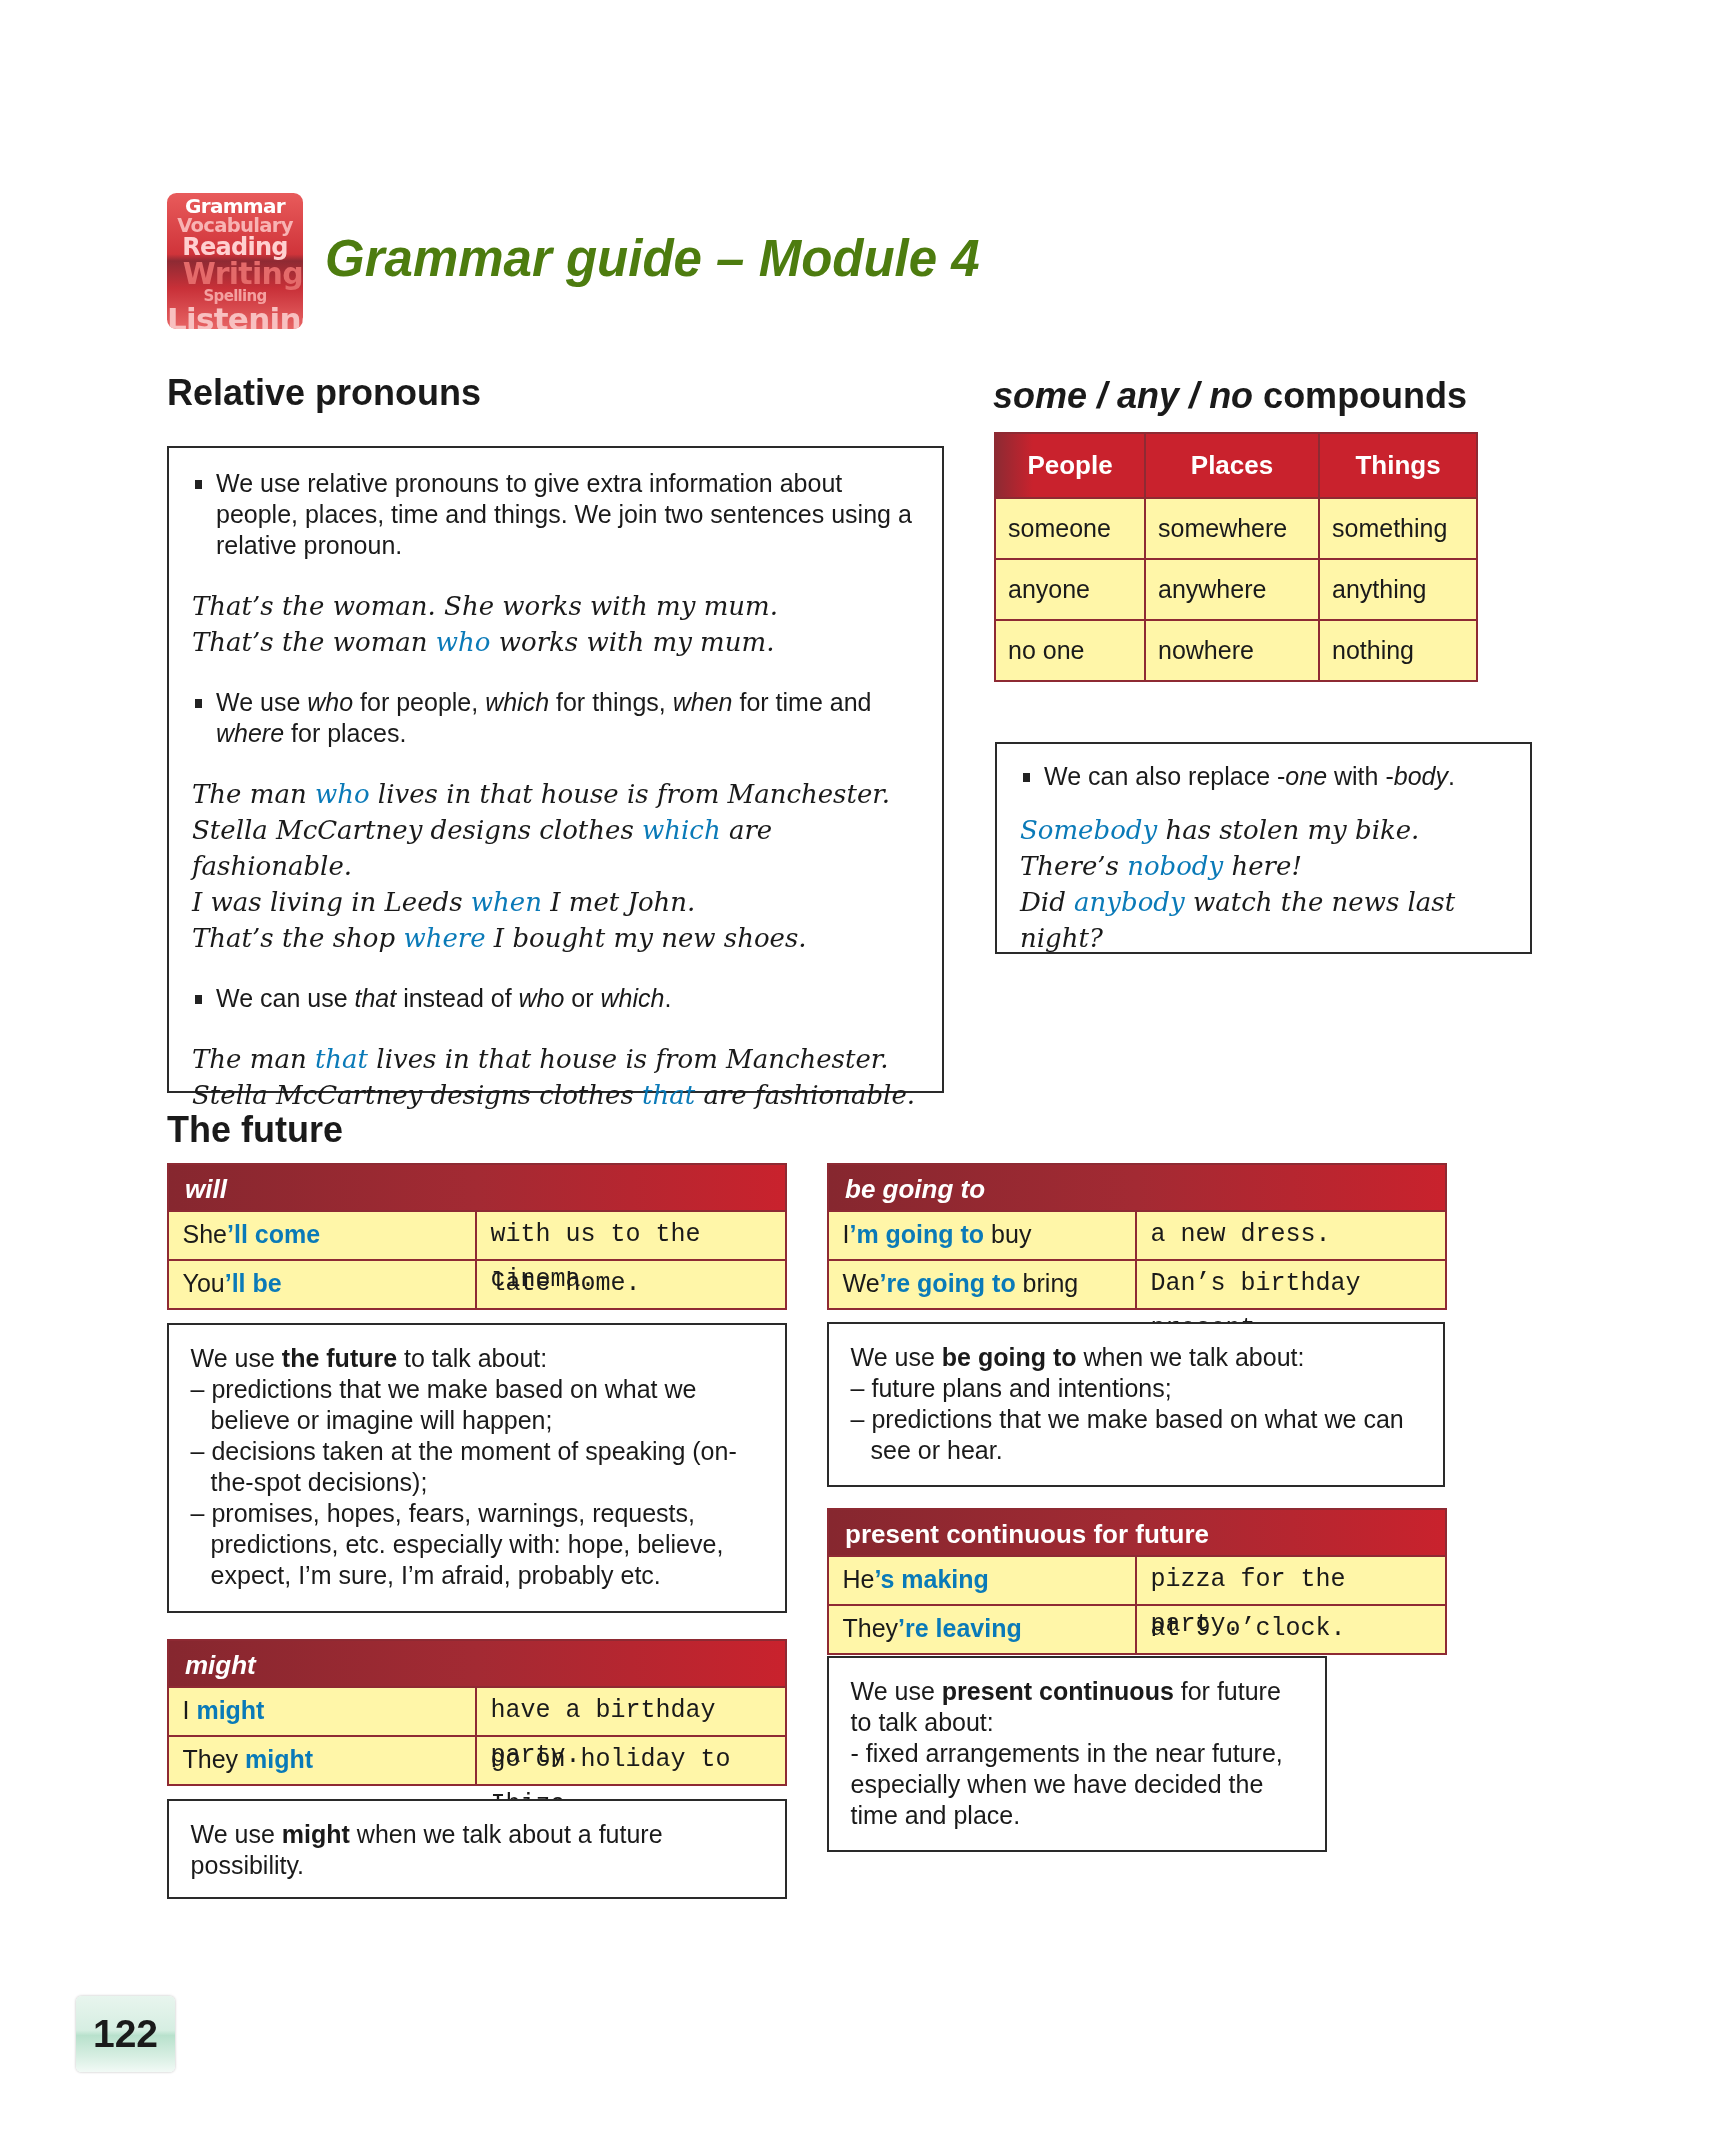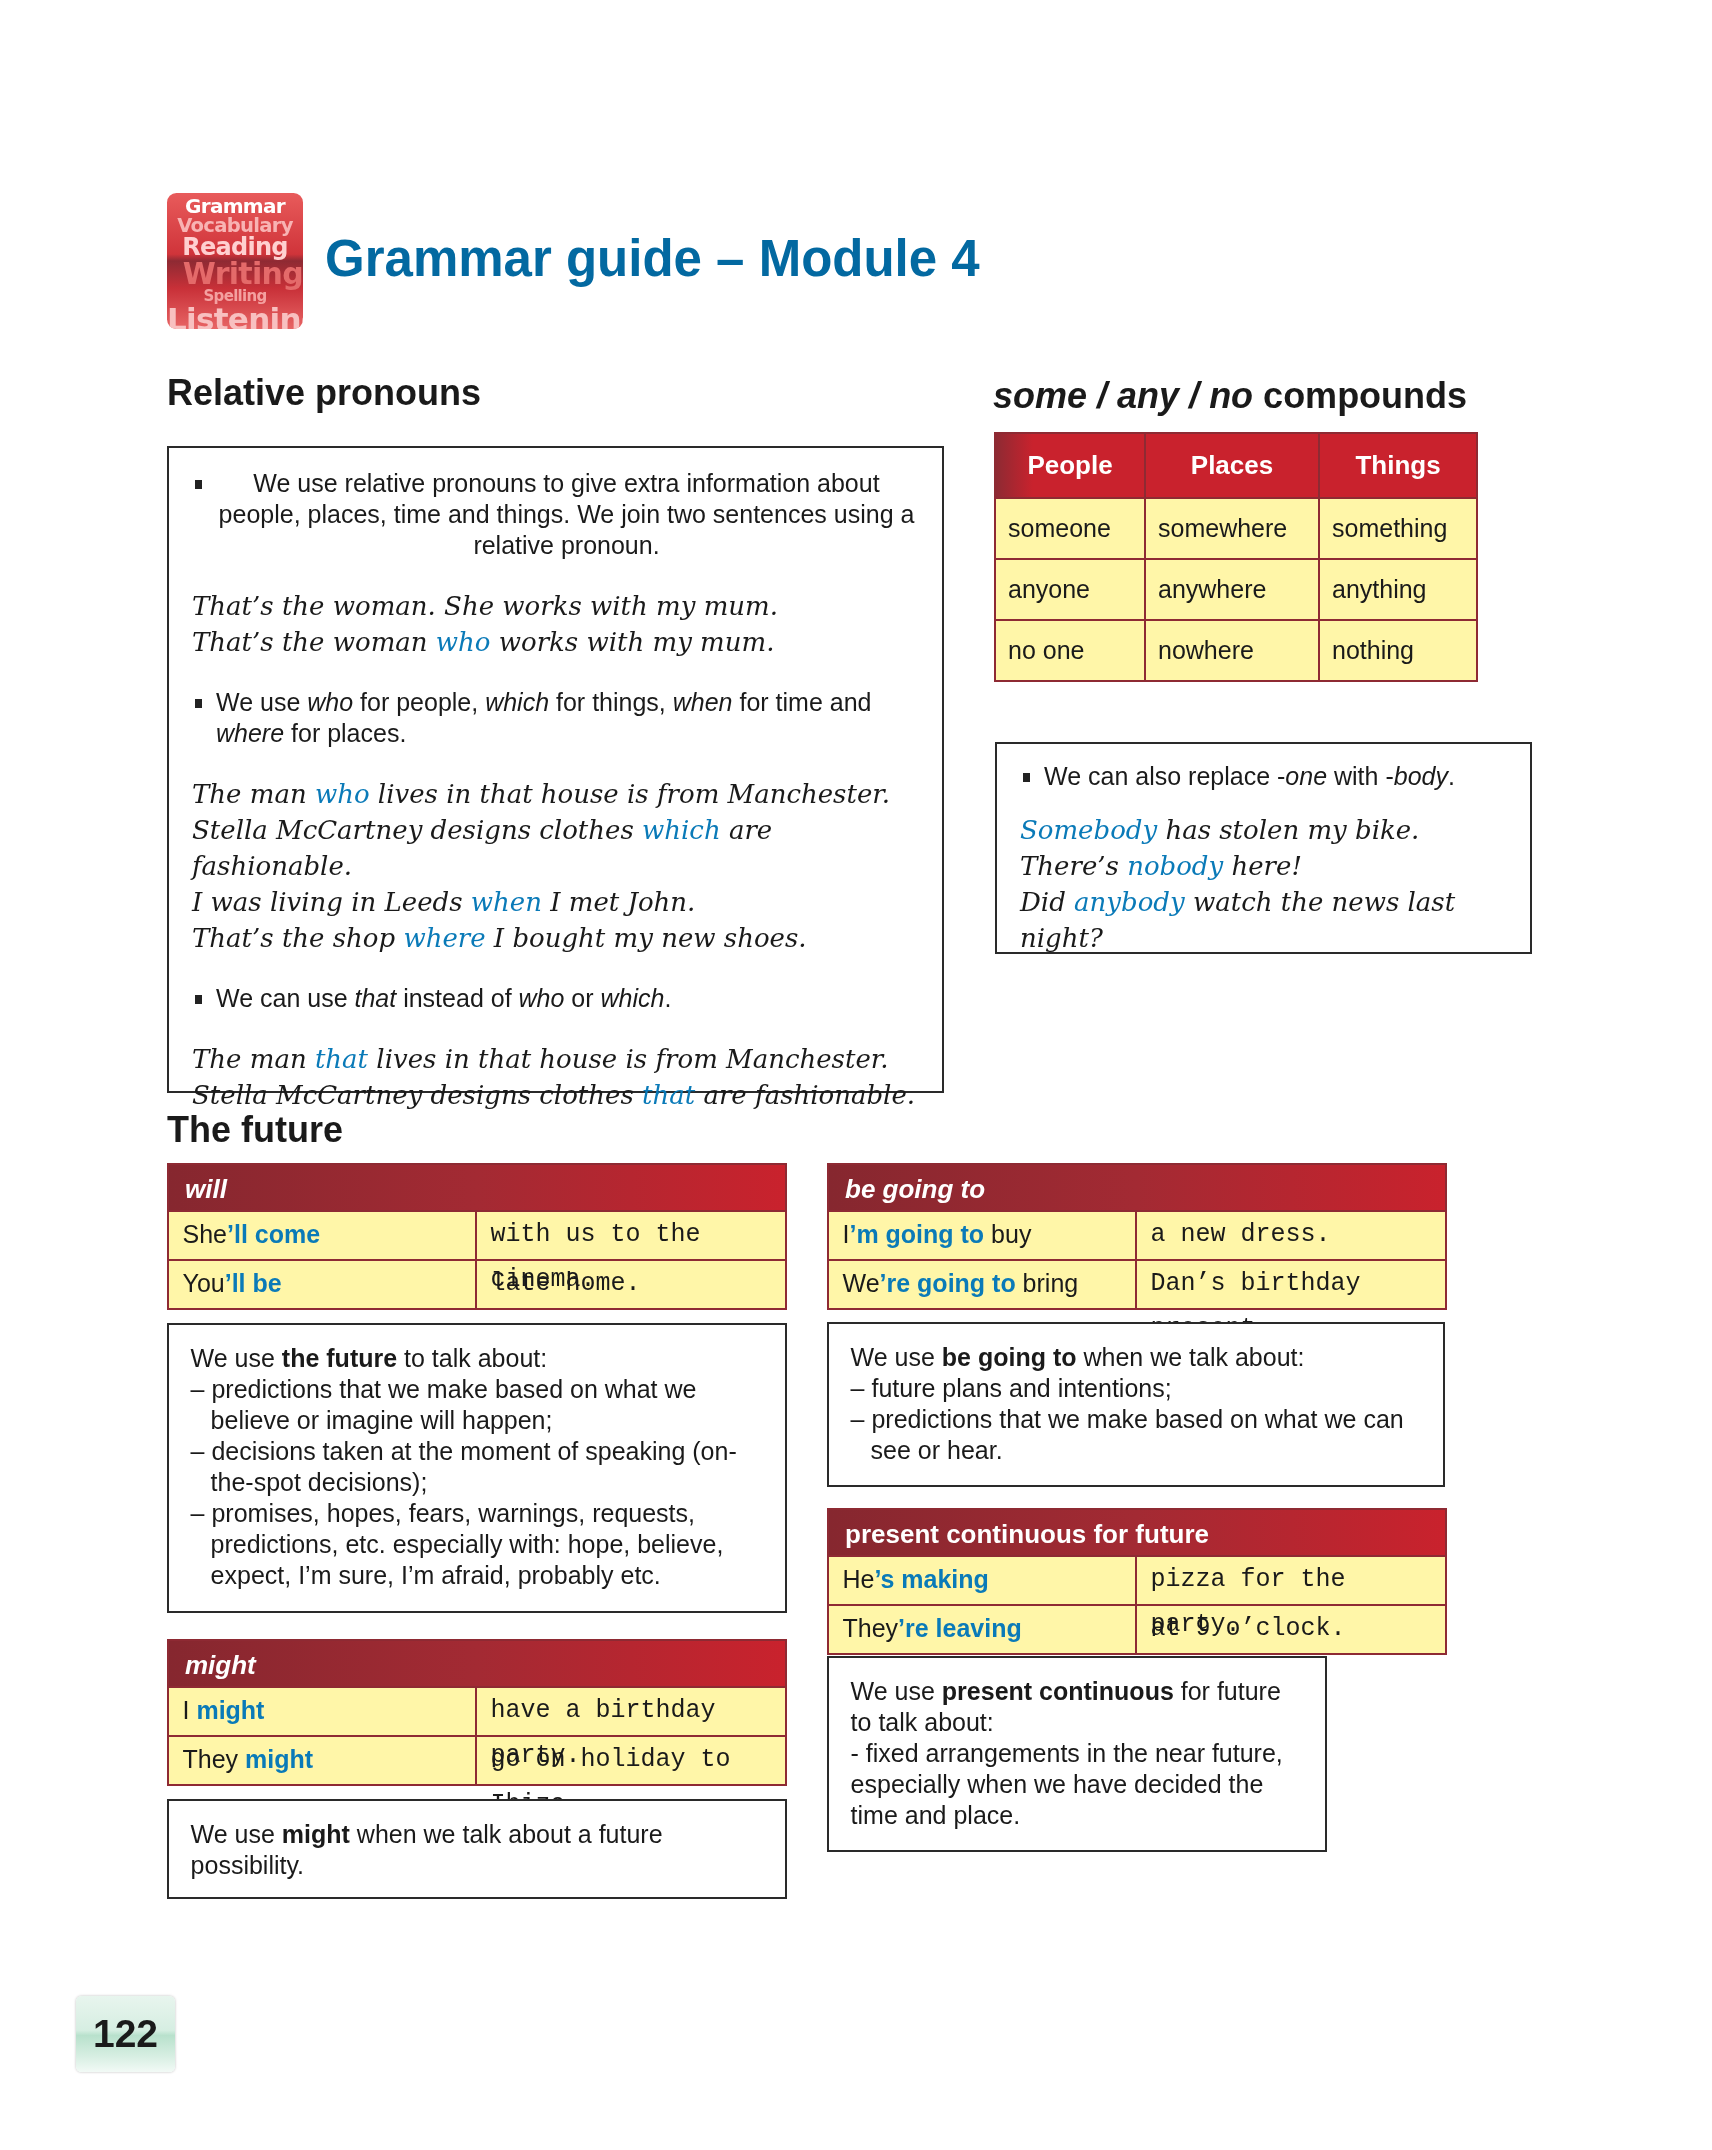"Grammar guide – Module 4" .title { color: #0369a1 -> #4d7c0f; font-style: none -> italic }
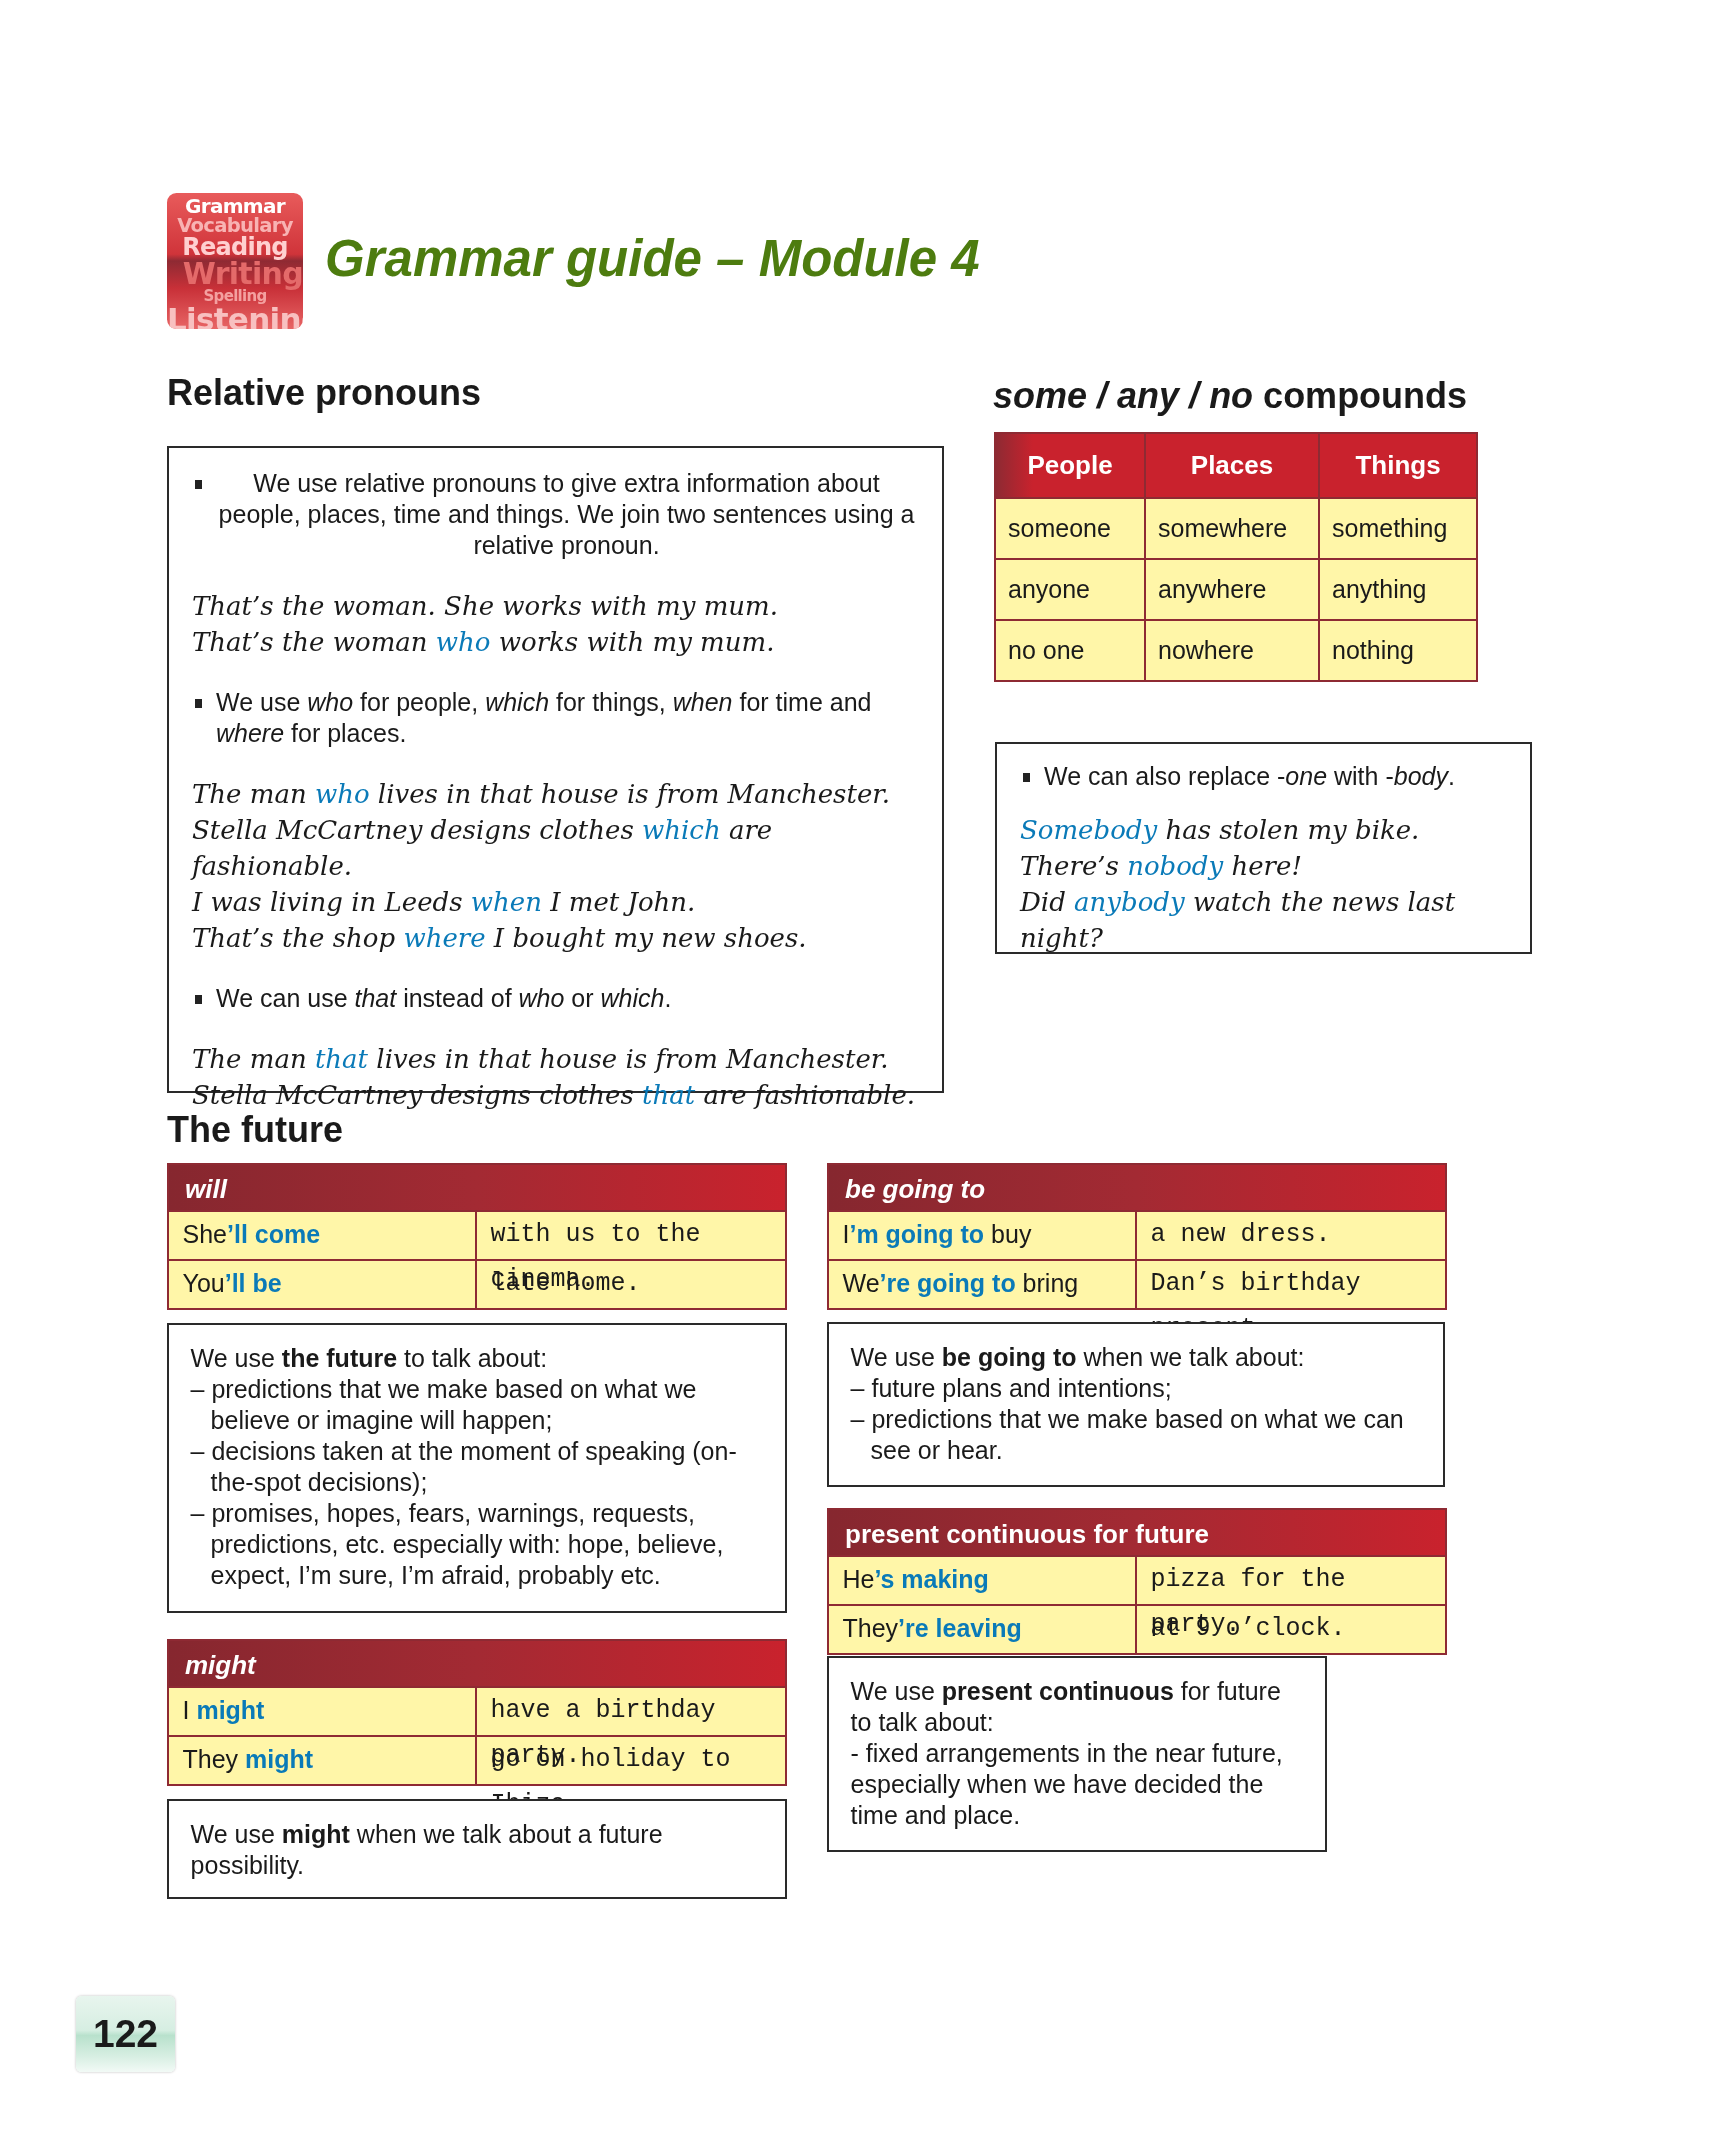"We use relative pronouns to" div.txt { text-align: center -> none }
